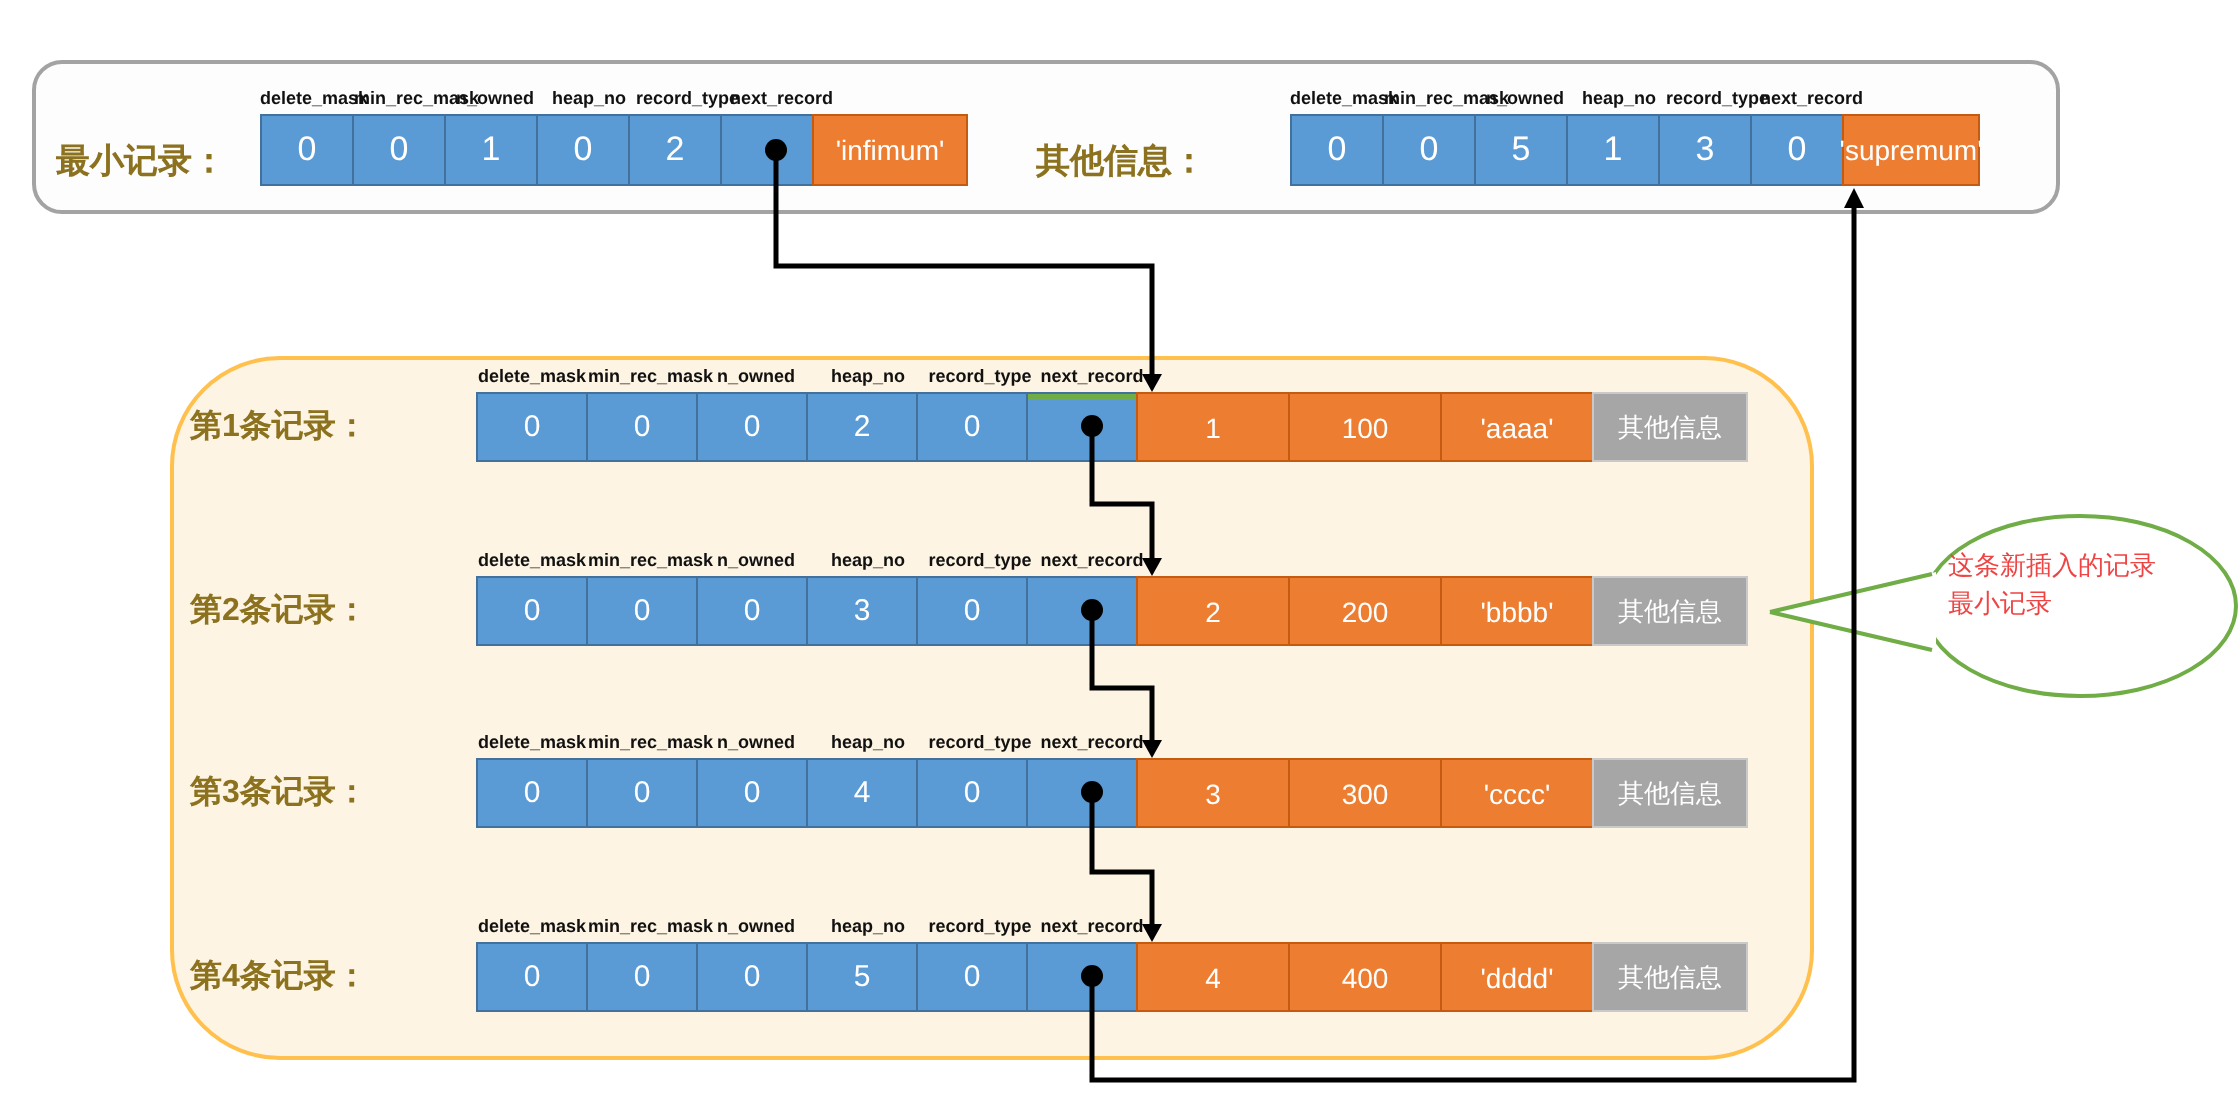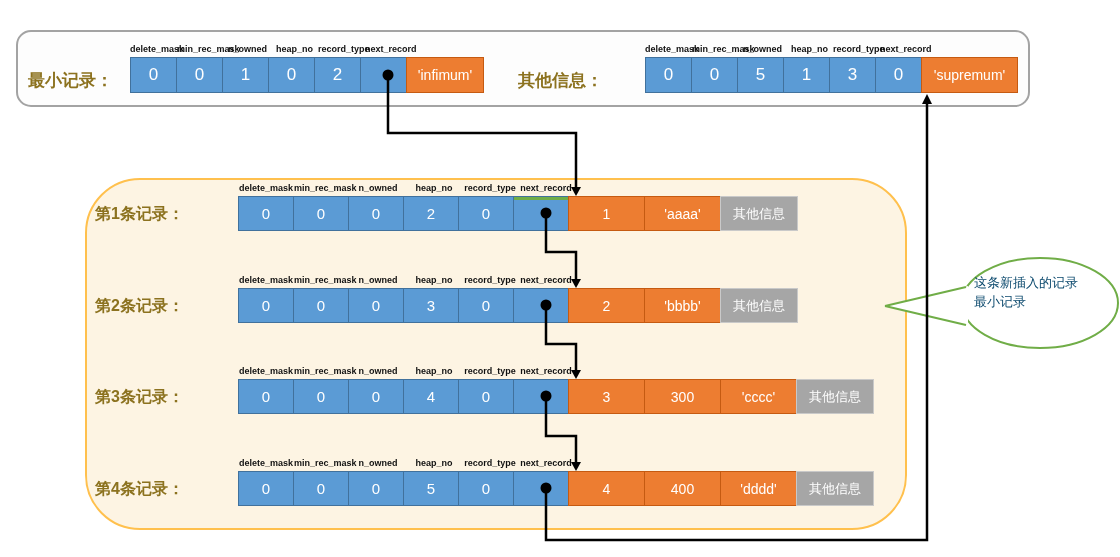"'supremum'" .s-tail { width: 97px -> 69px }
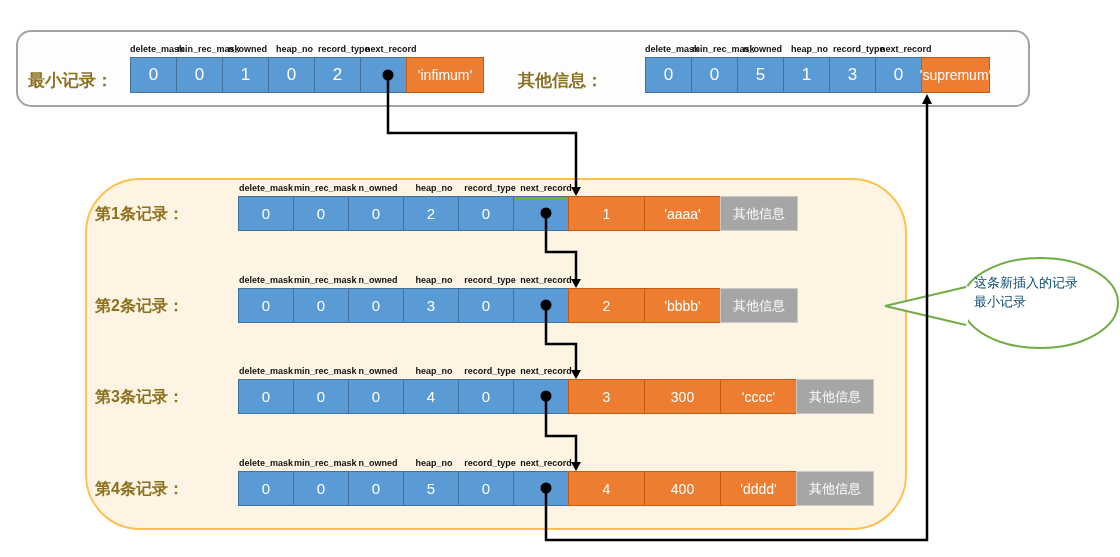"100" div.cell { html: none -> <div>100</div> }
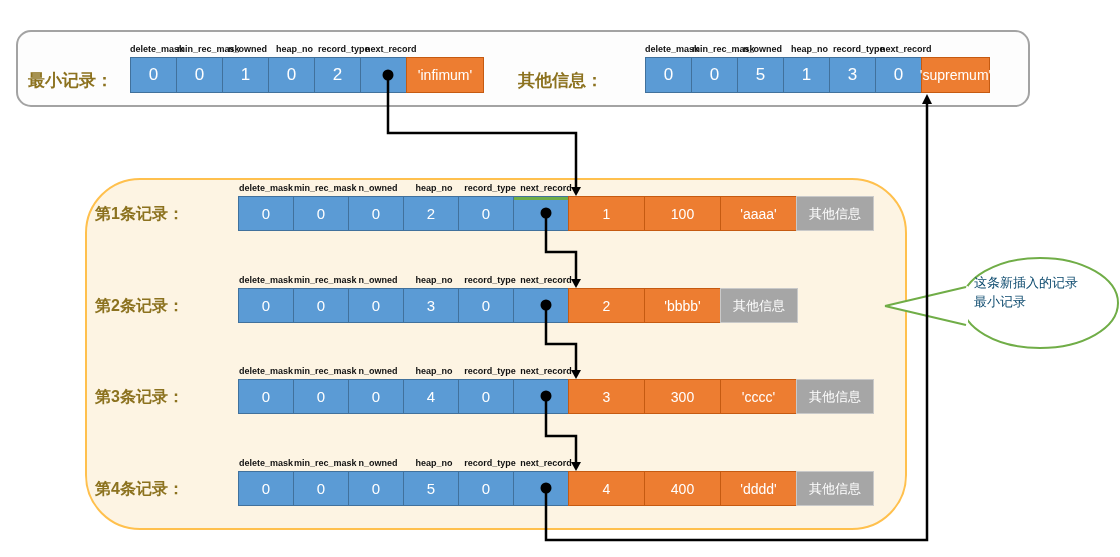"这条新插入的记录" .callout-text { color: #0c4a6e -> #ef4444 }
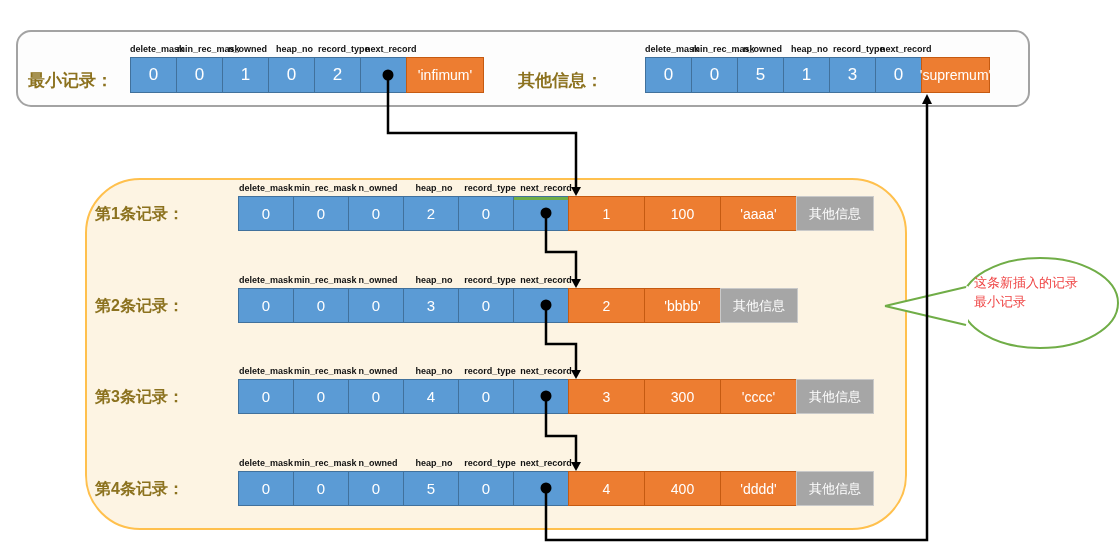"200" div.cell { html: none -> <div>200</div> }
